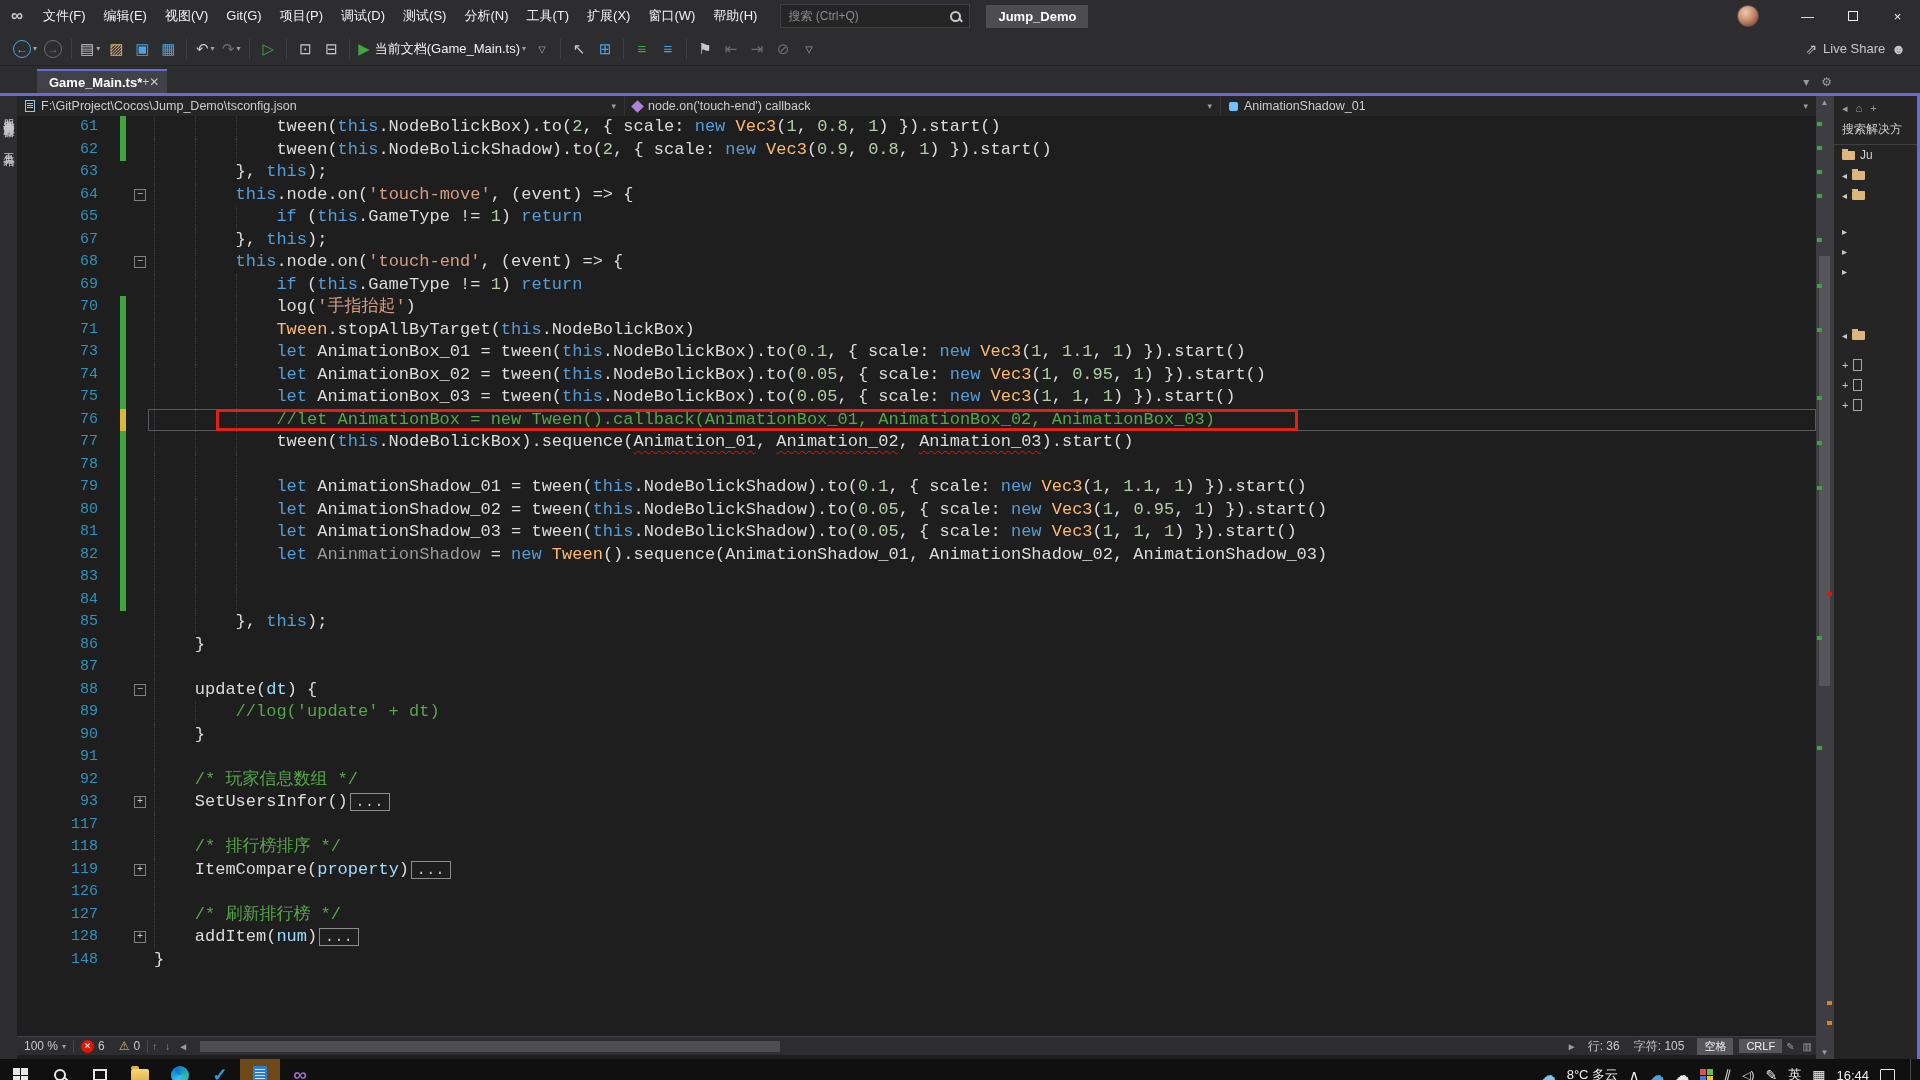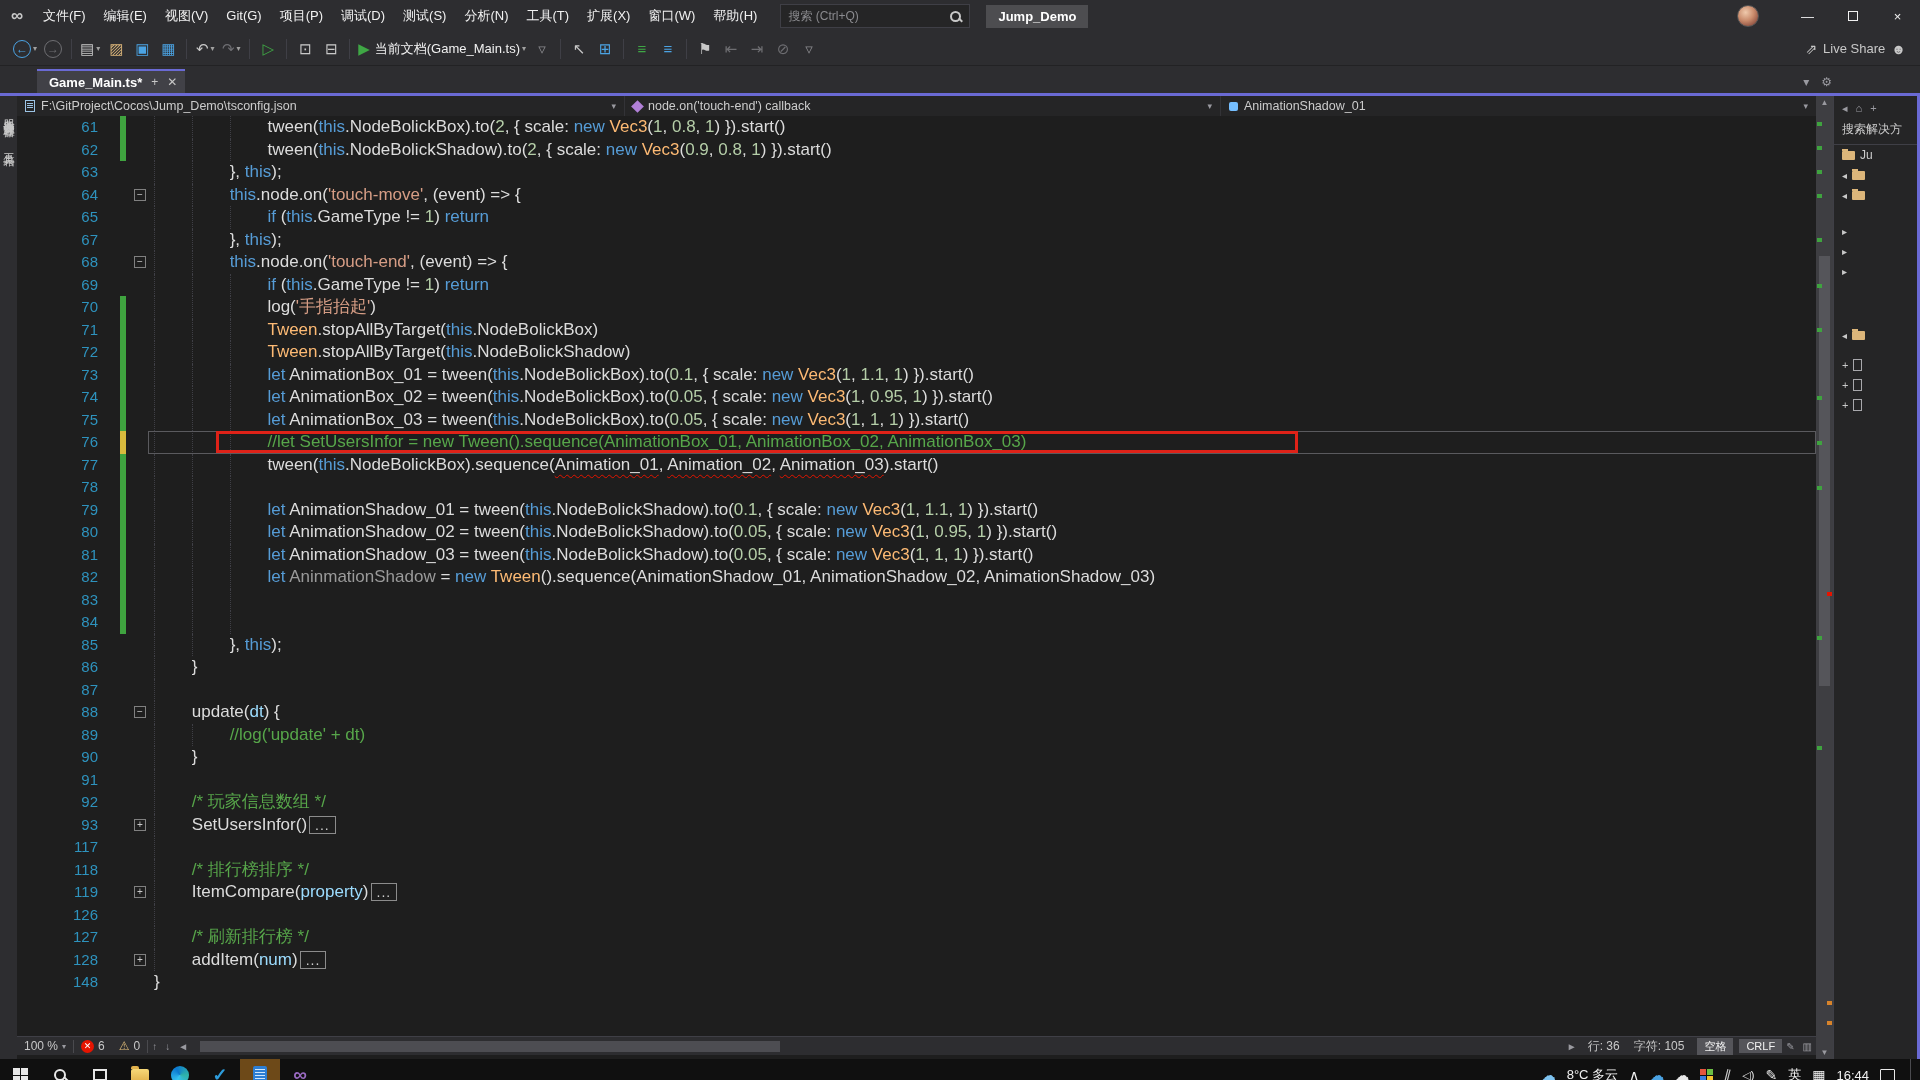"Game_Main.ts*" .tab { gap: 9px -> 0 }
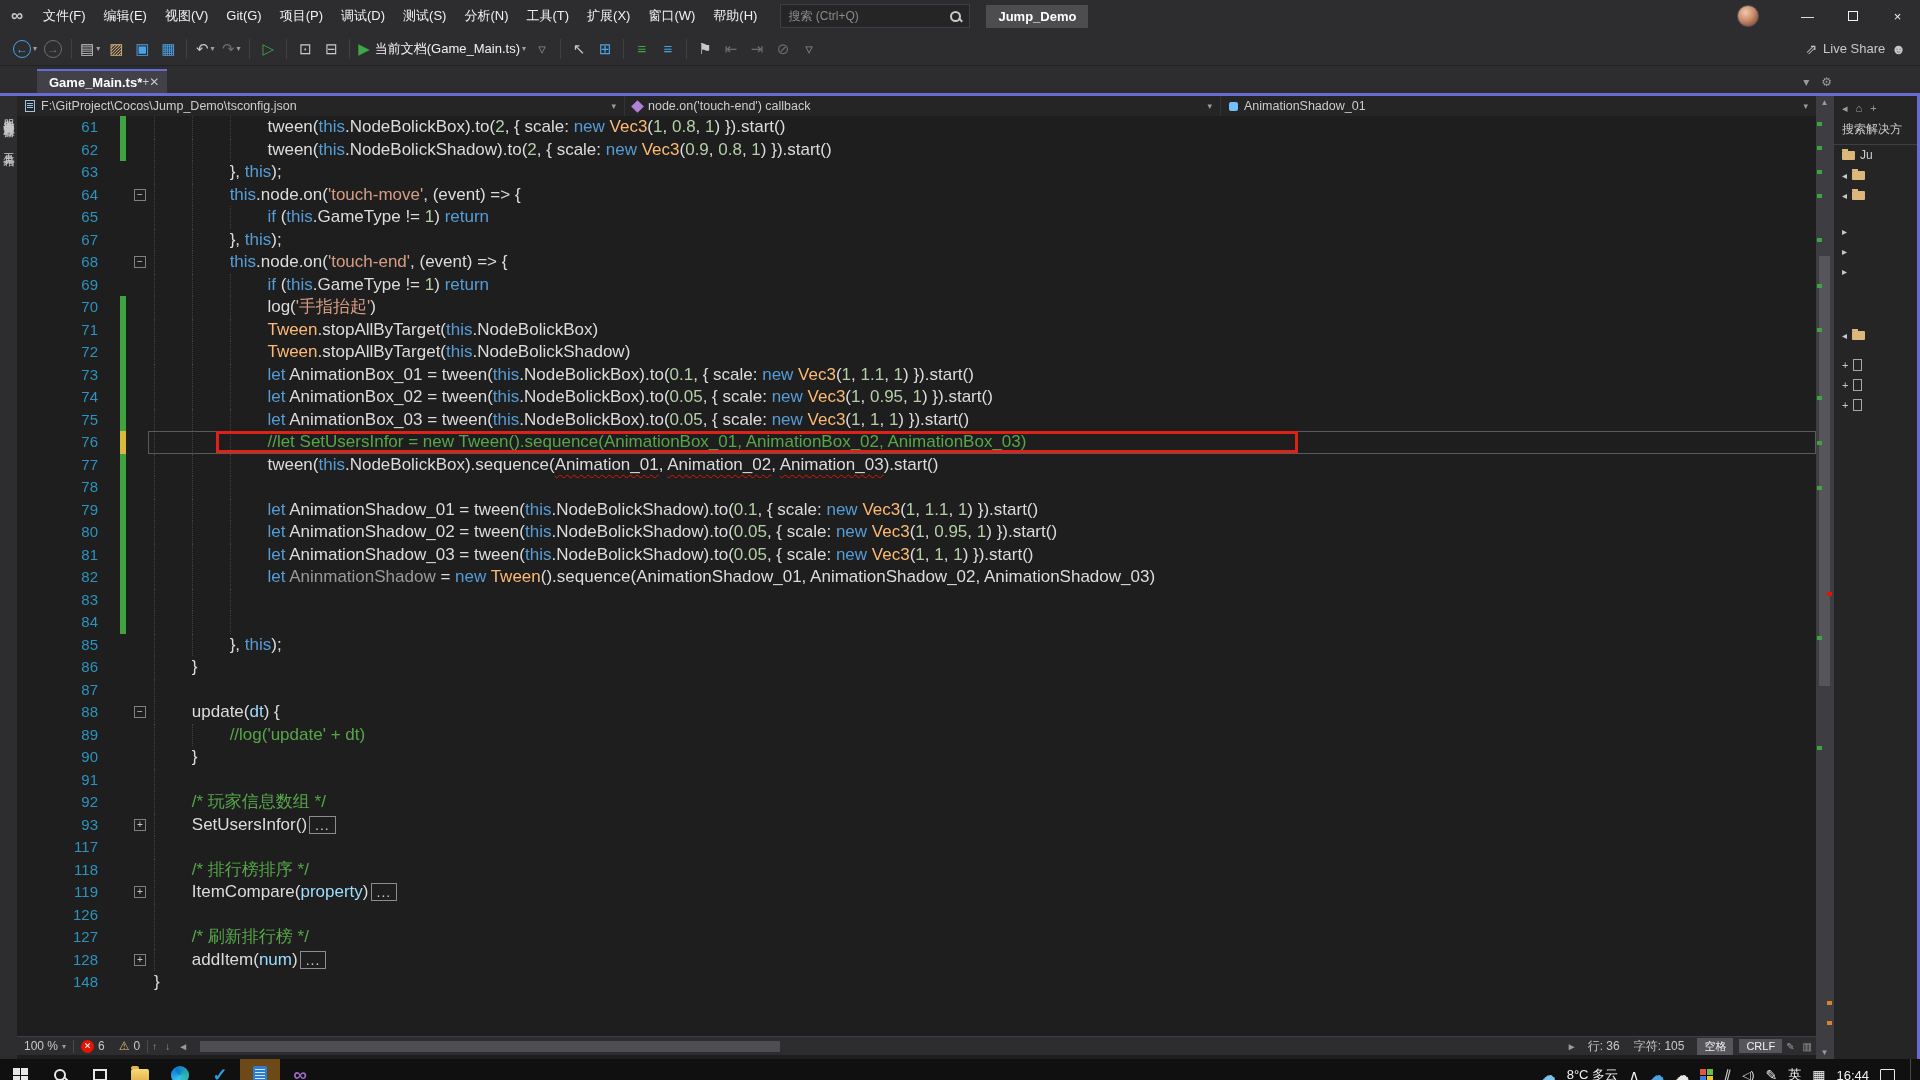"61" .editor { font-family: Liberation Sans, sans-serif -> Liberation Mono, monospace }
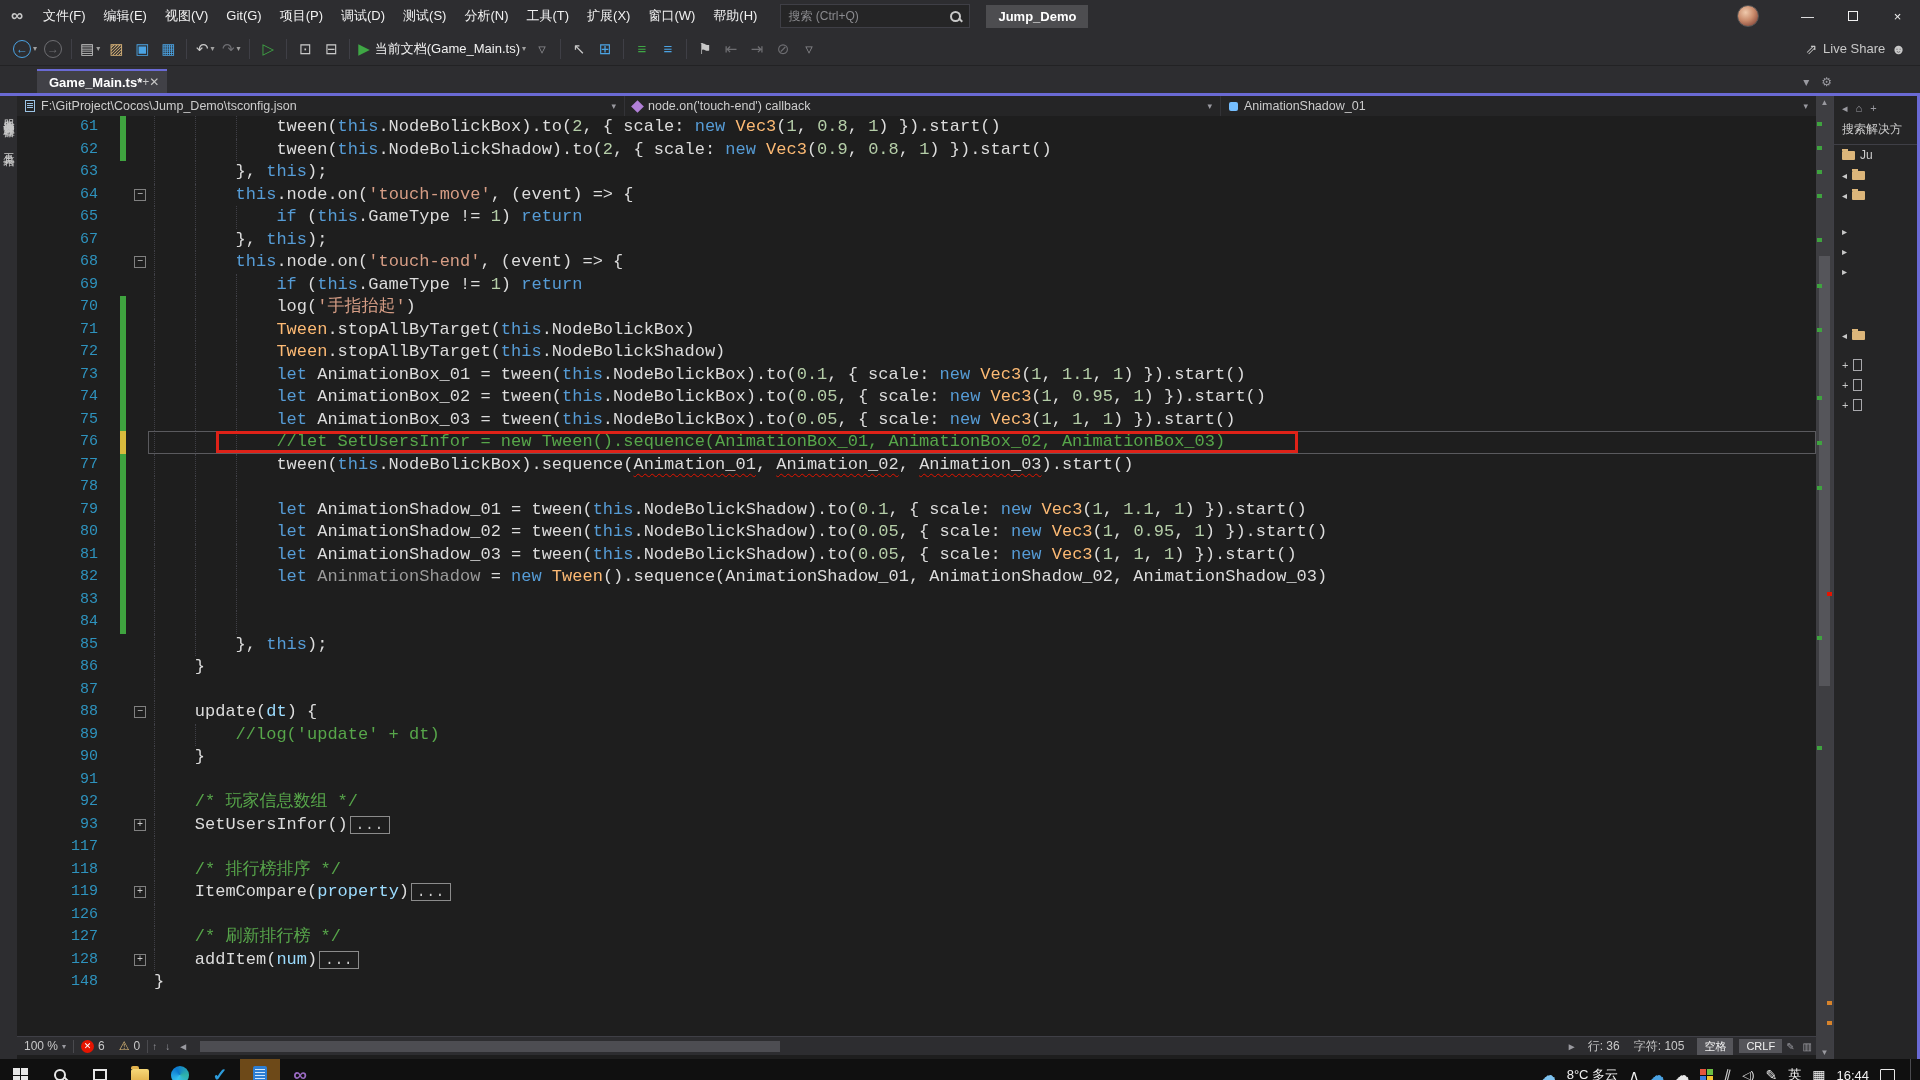"72" div.row { html: <div> <div>72</div> <div></div> <div></div> <div><span></span><span></span><span></span><span>Tween</span><span>.stopAllByTarget(</span><span>this</span><span>.NodeBolickShadow)</span></div> </div> -> none }
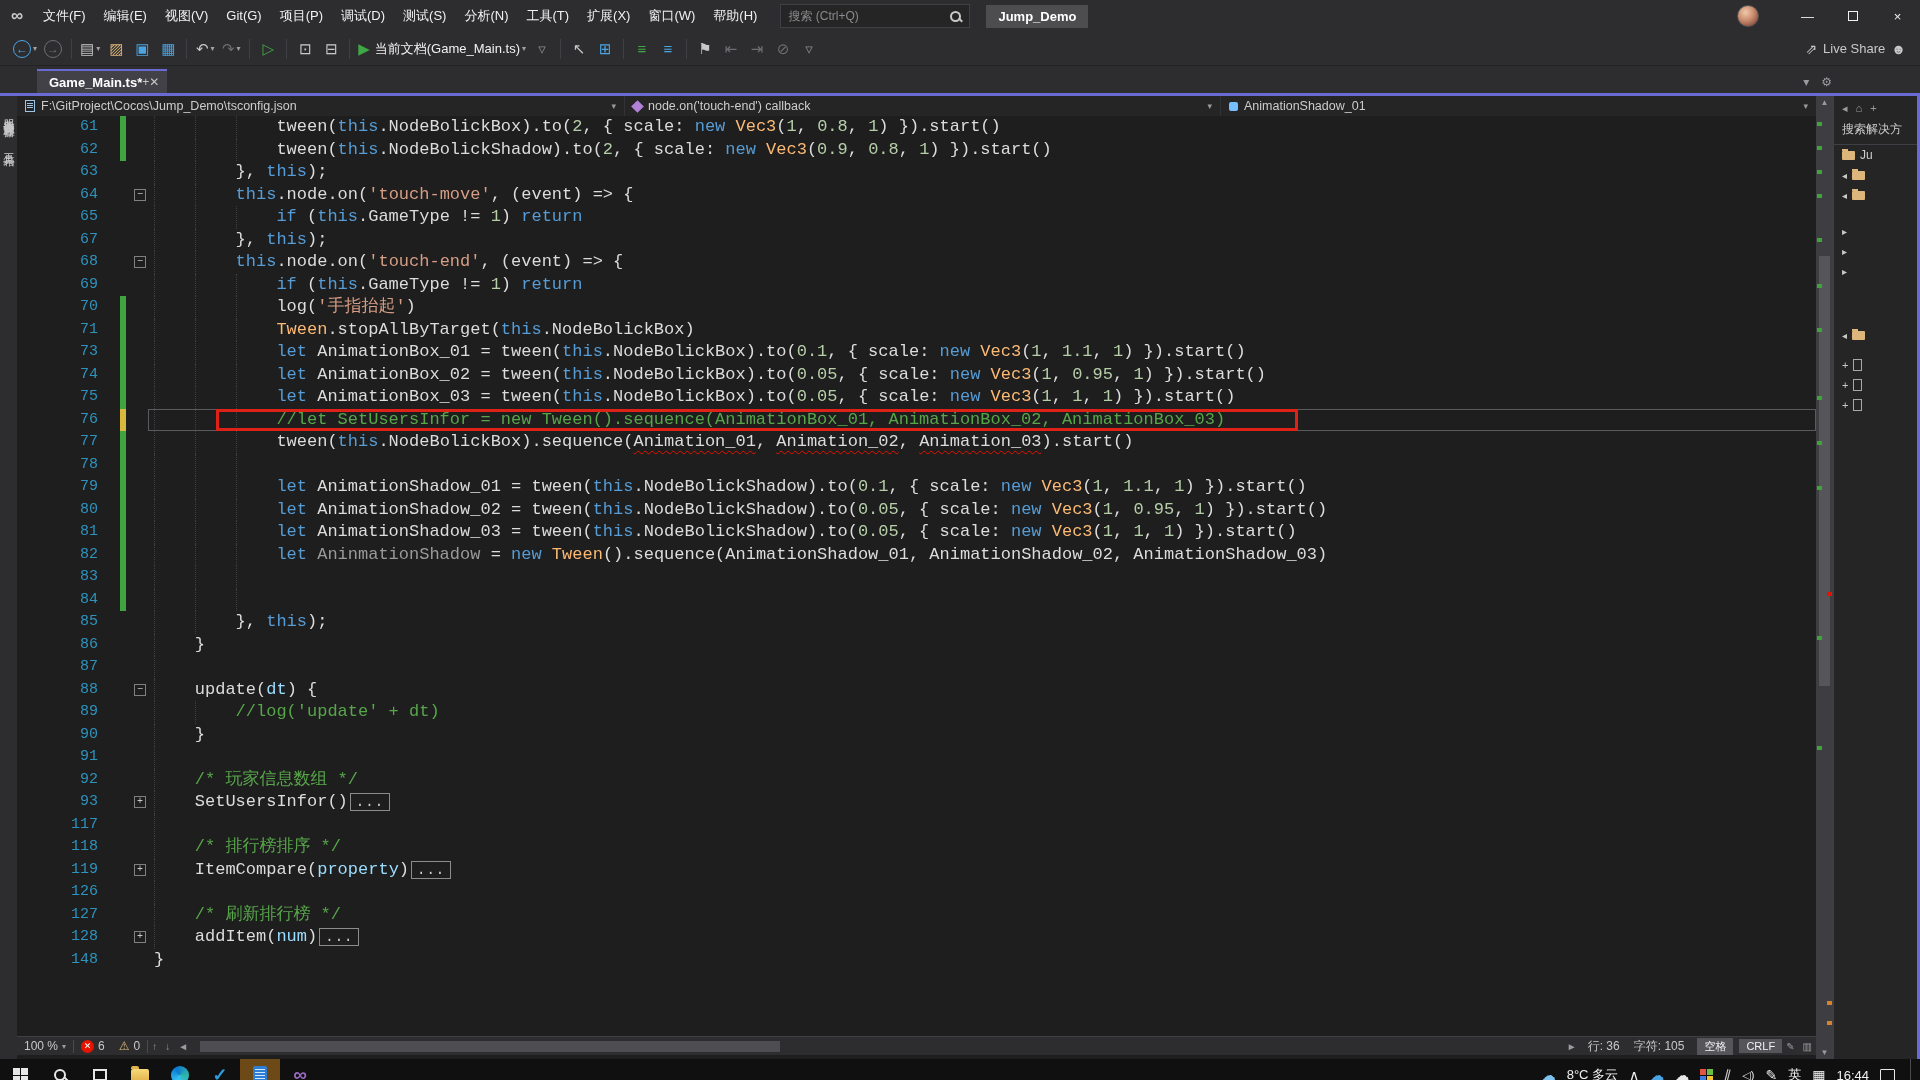"//let SetUsersInfor = new" span.tok-m { text: SetUsersInfor = new Tween().sequence -> AnimationBox = new Tween().callback }
